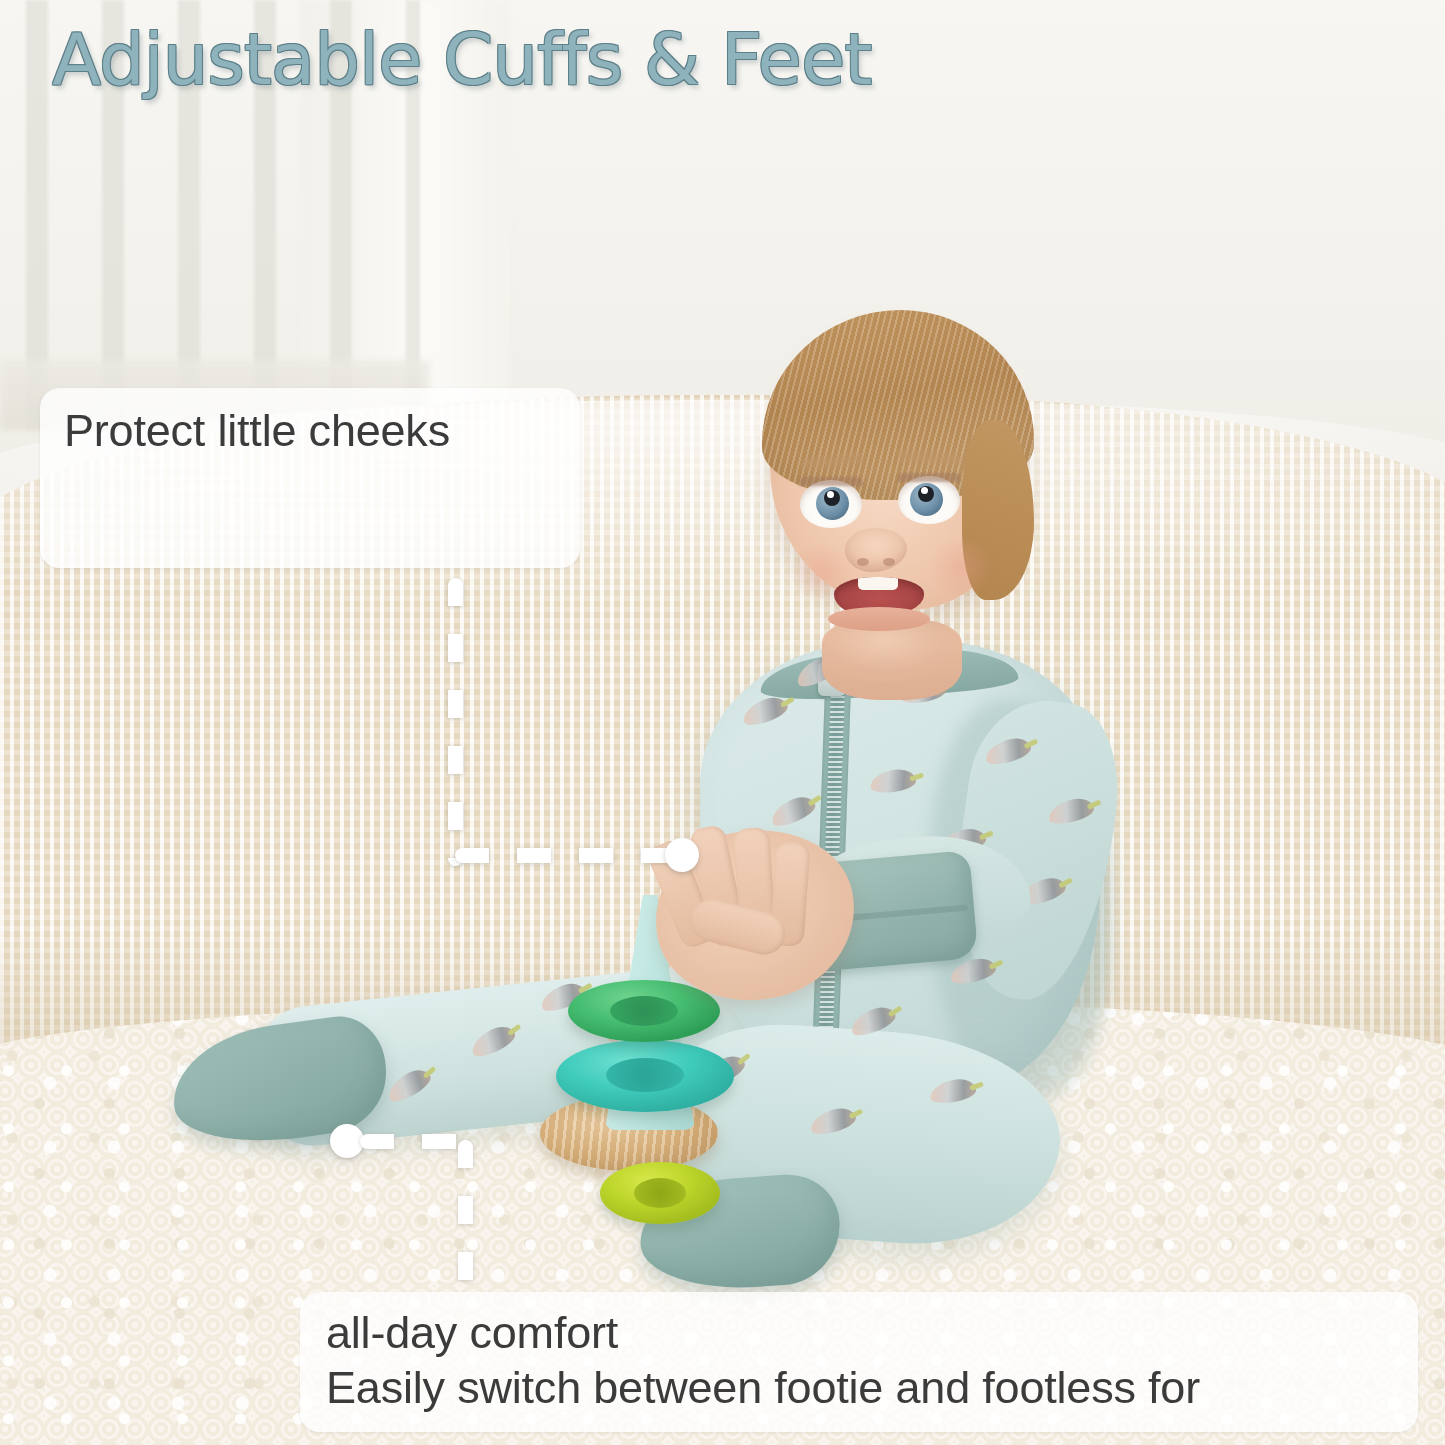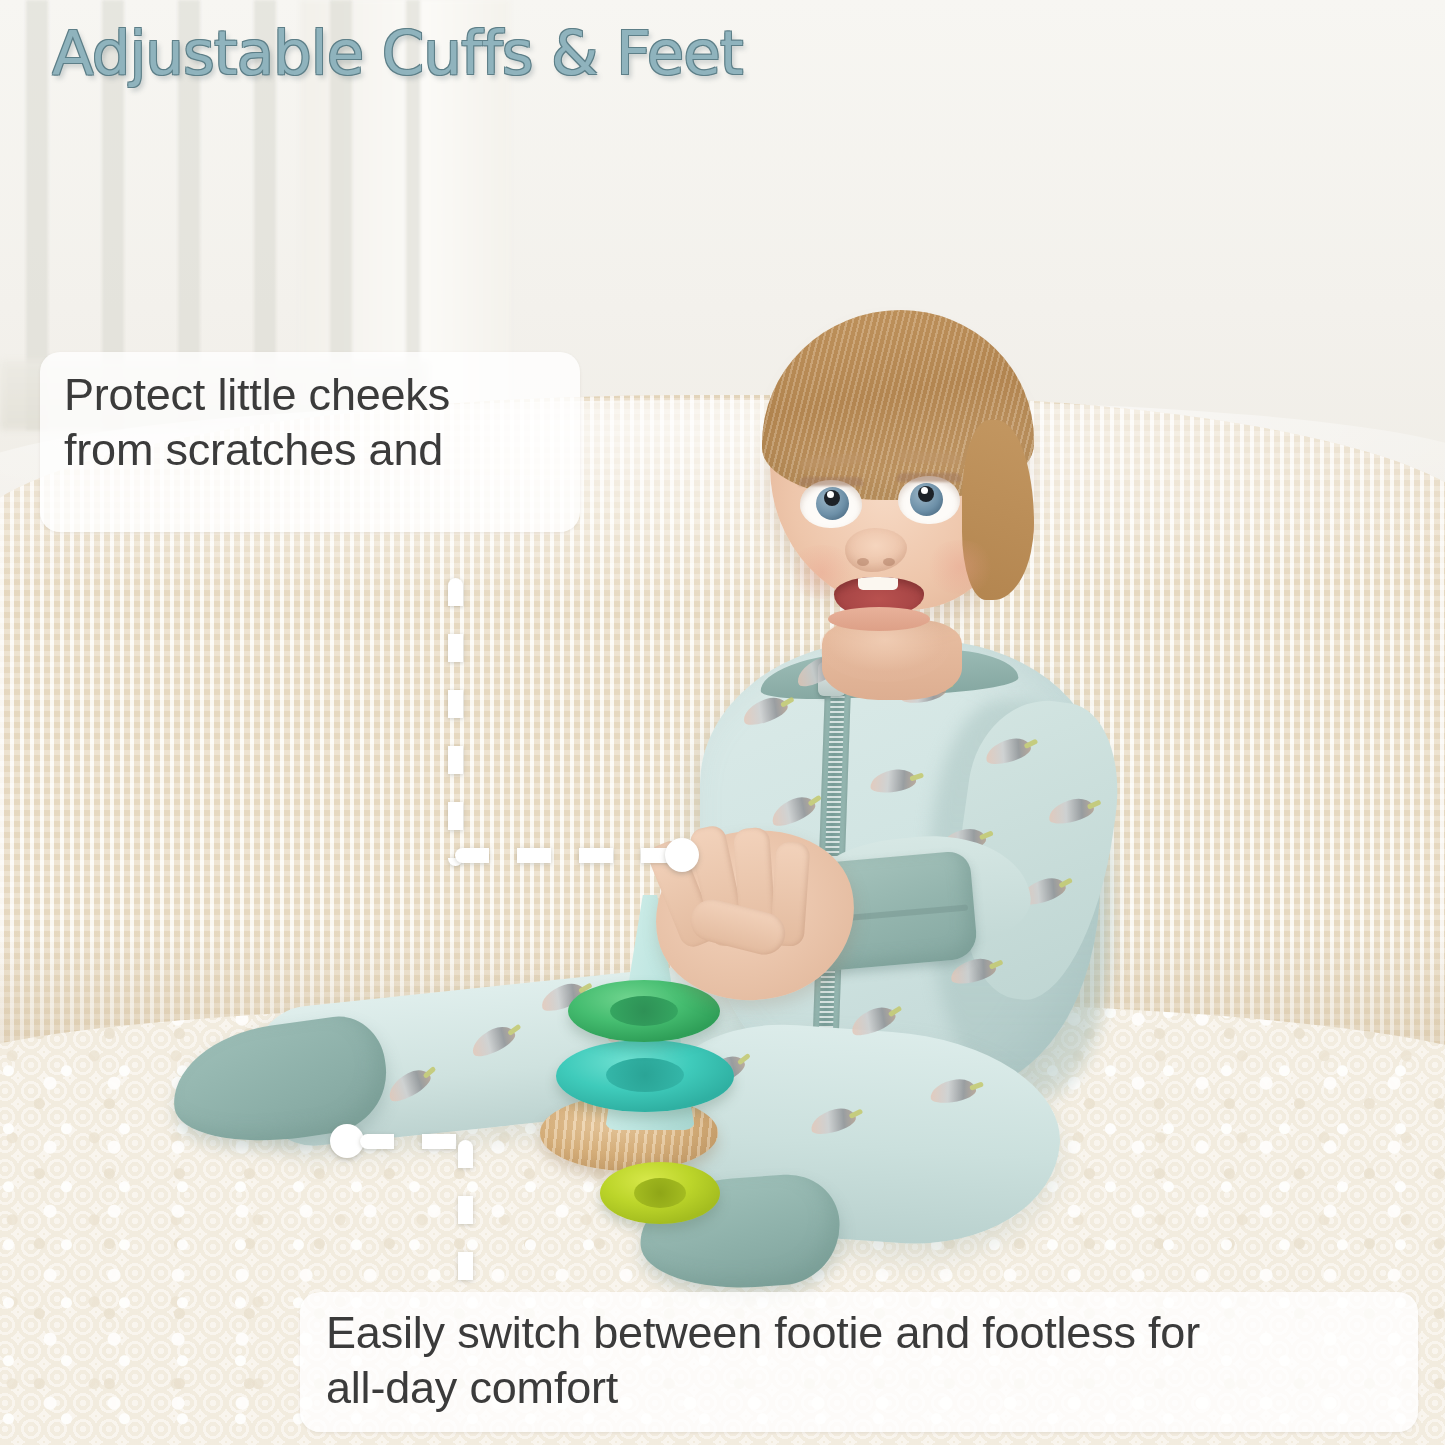"Adjustable Cuffs & Feet" #page-title { font-size: 61px -> 72px }
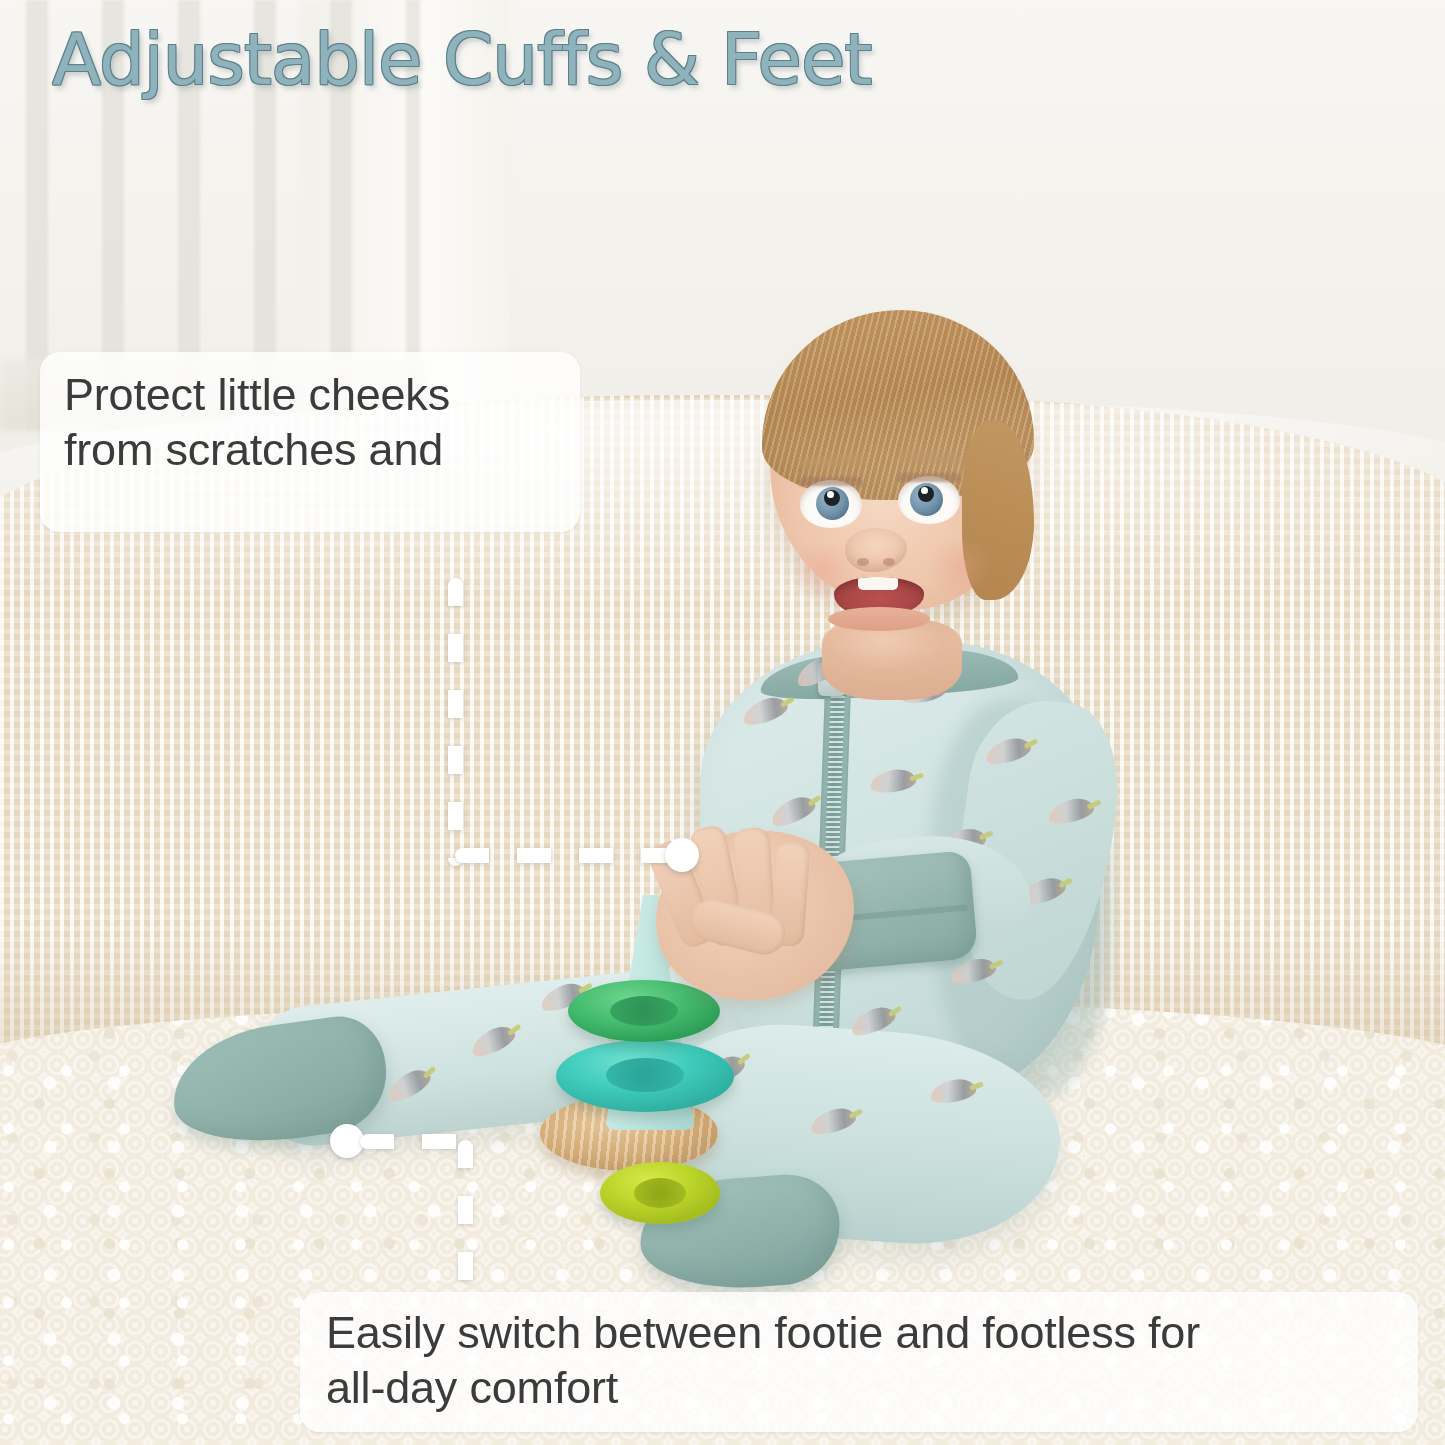"Protect little cheeks" #callout-1 { top: 352px -> 388px }
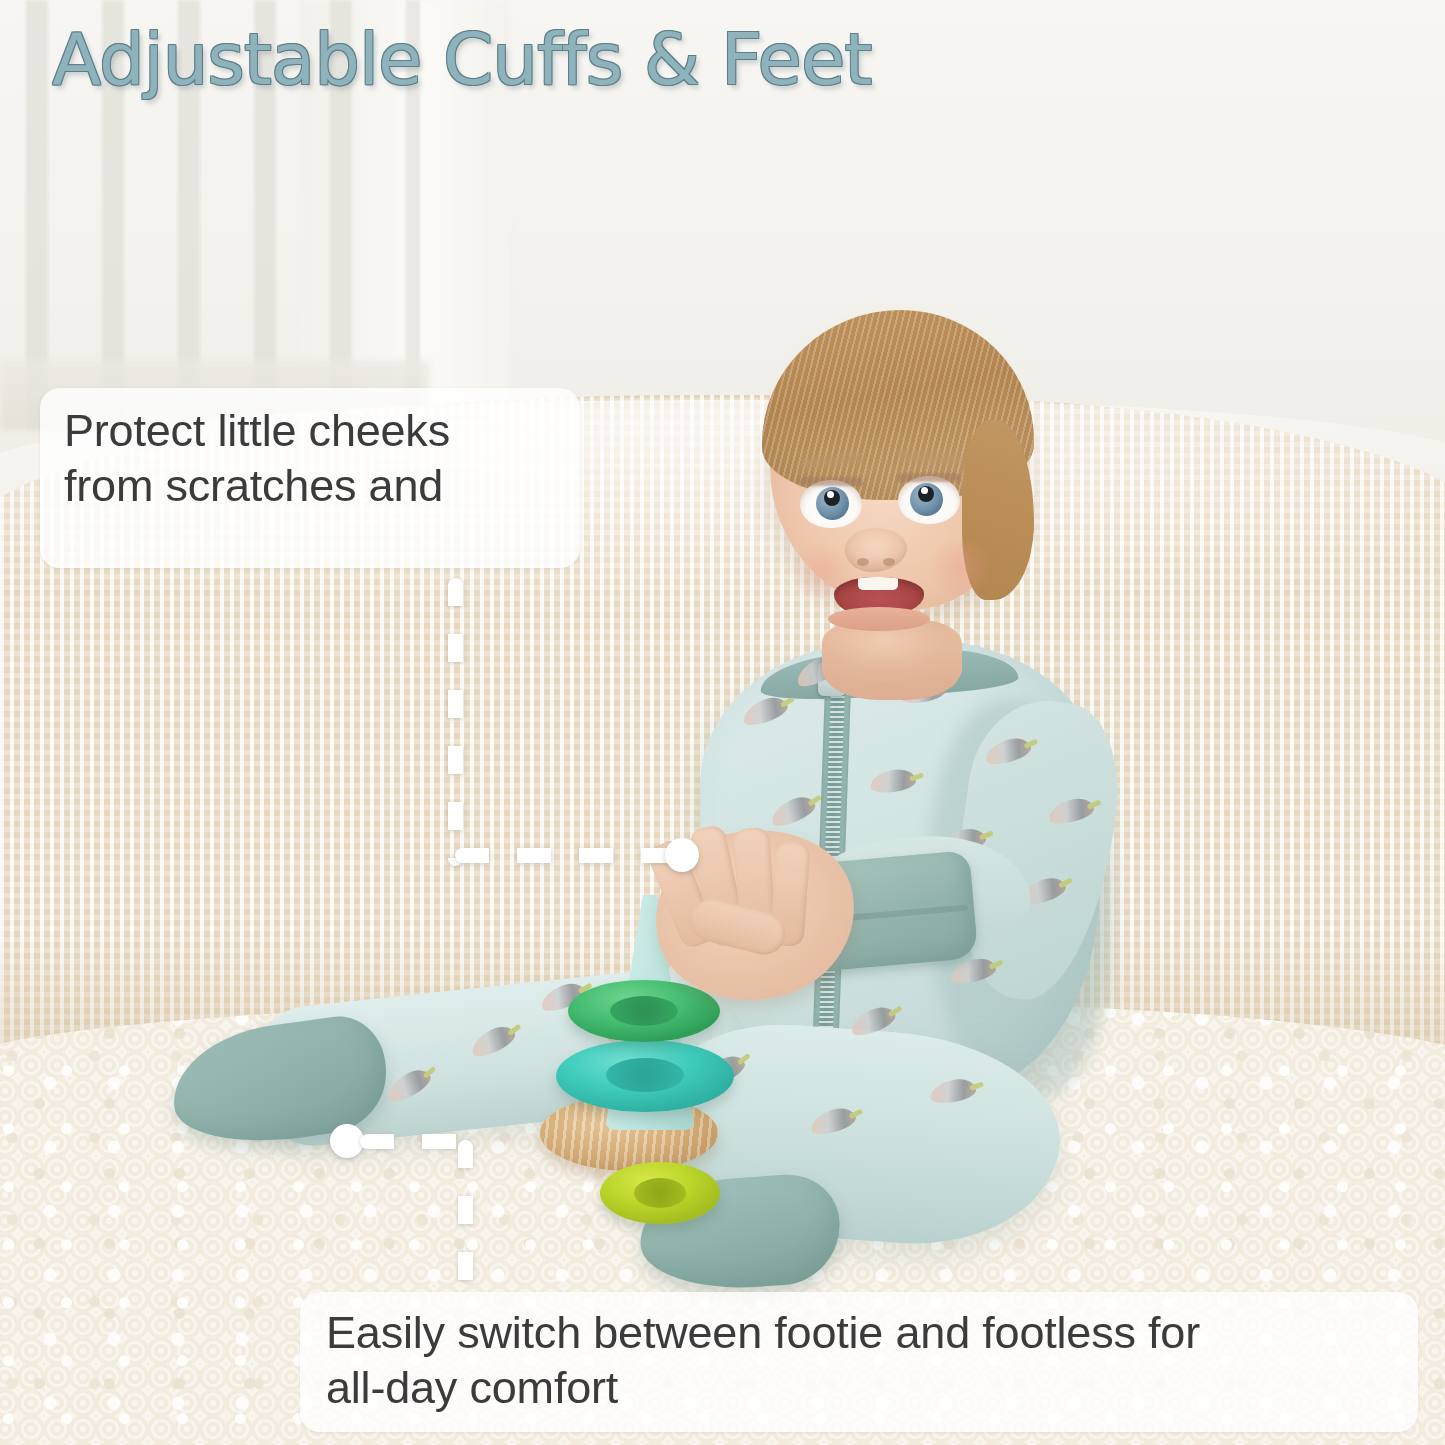"from scratches and" span.line { html: <span>from scratches and</span> -> none }
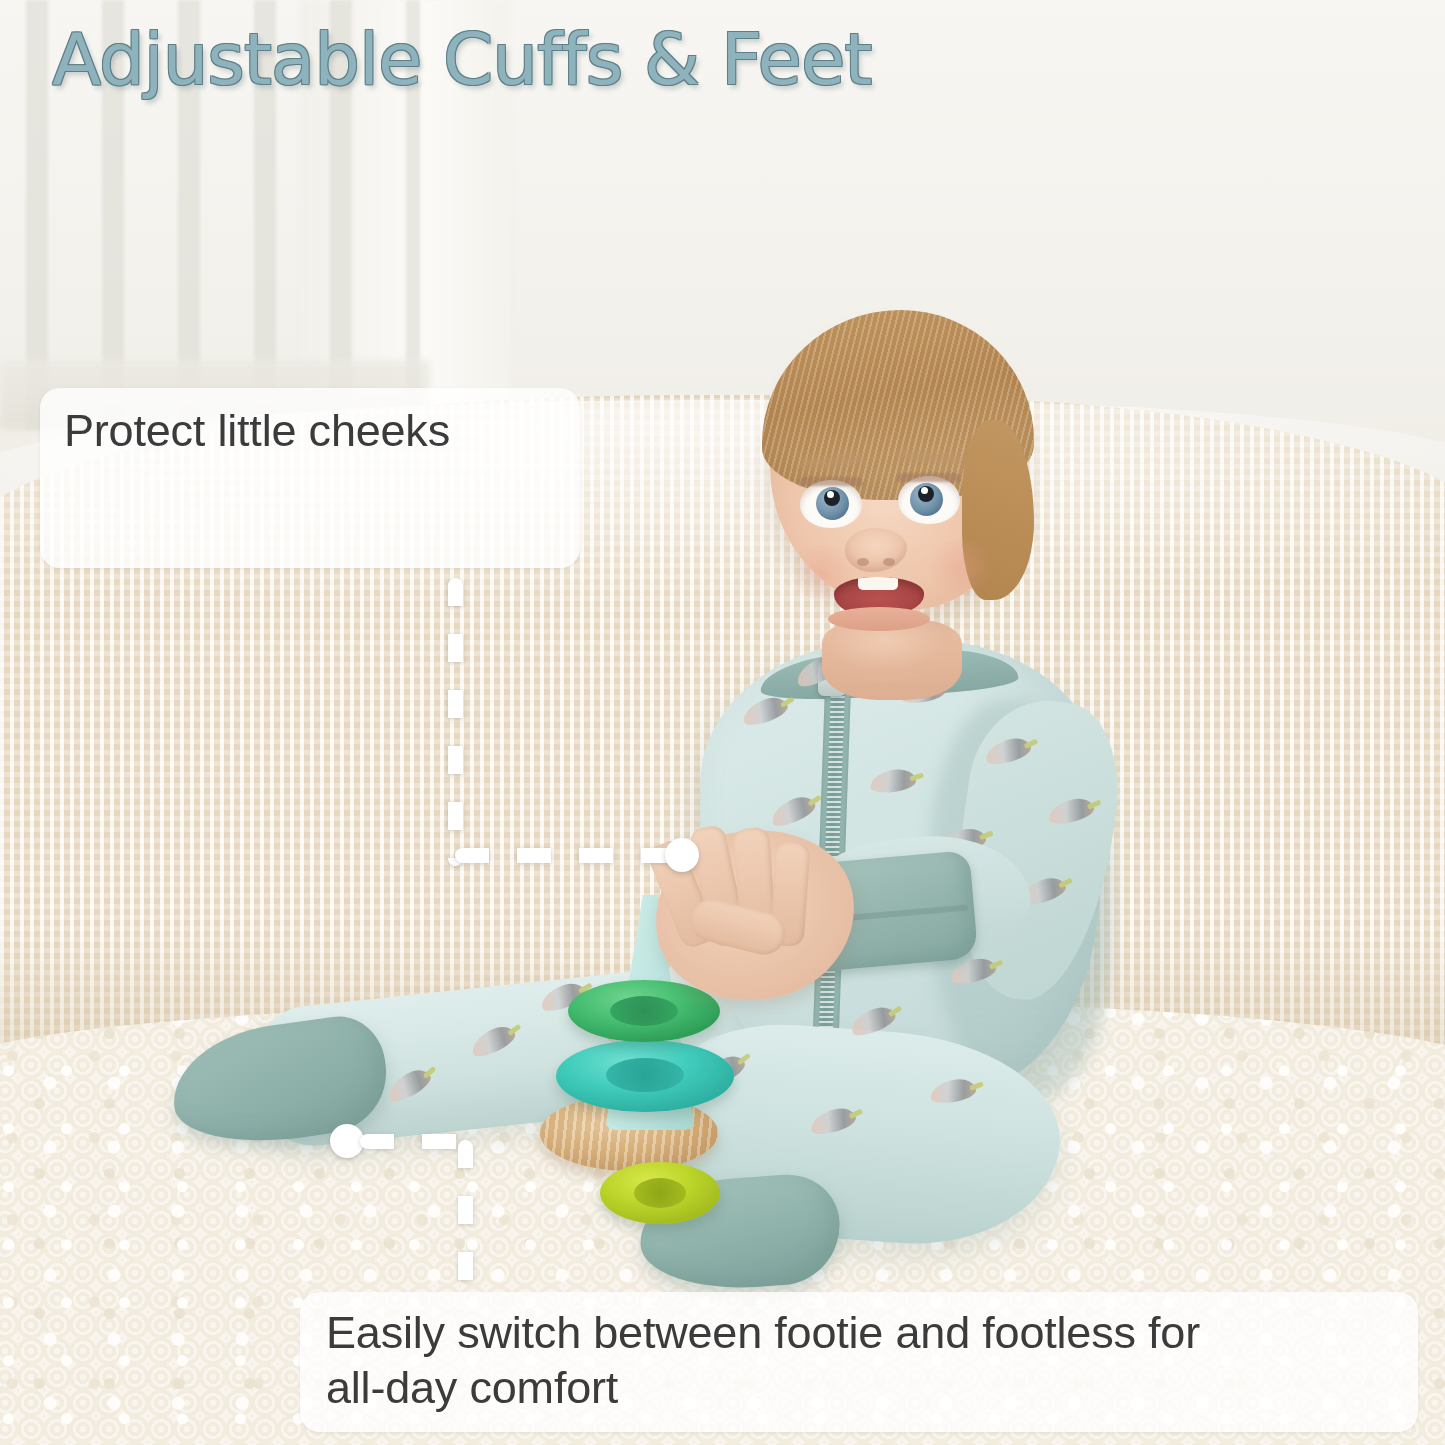"Easily switch between footie and" span.line { order: before "all-day comfort" -> after "all-day comfort" }
